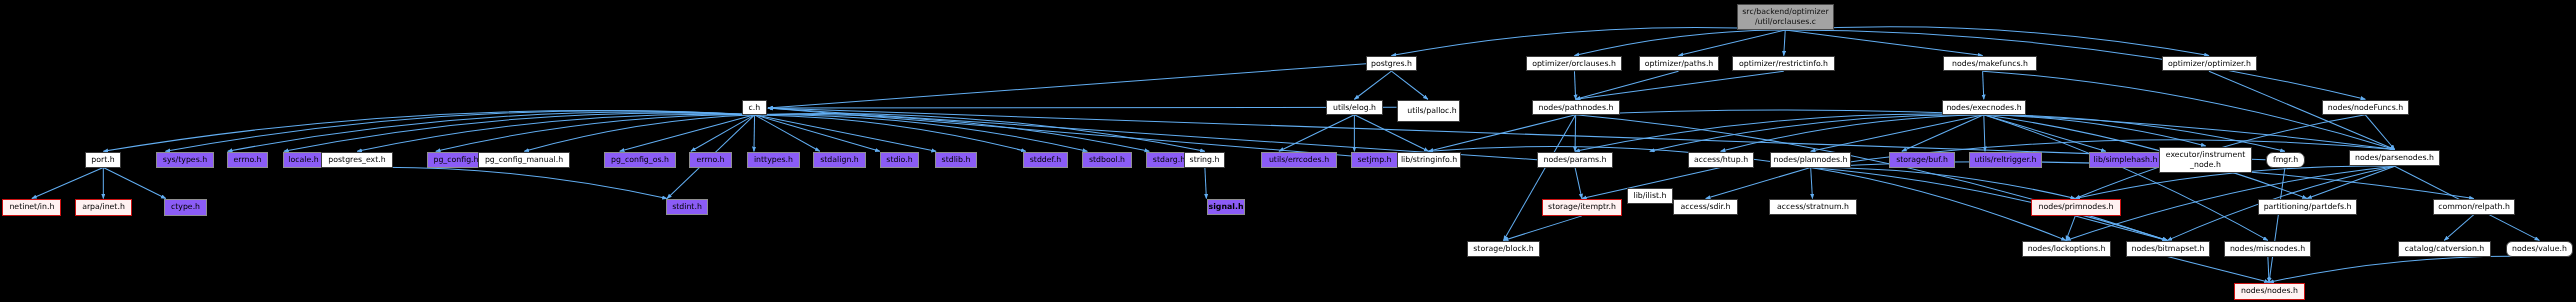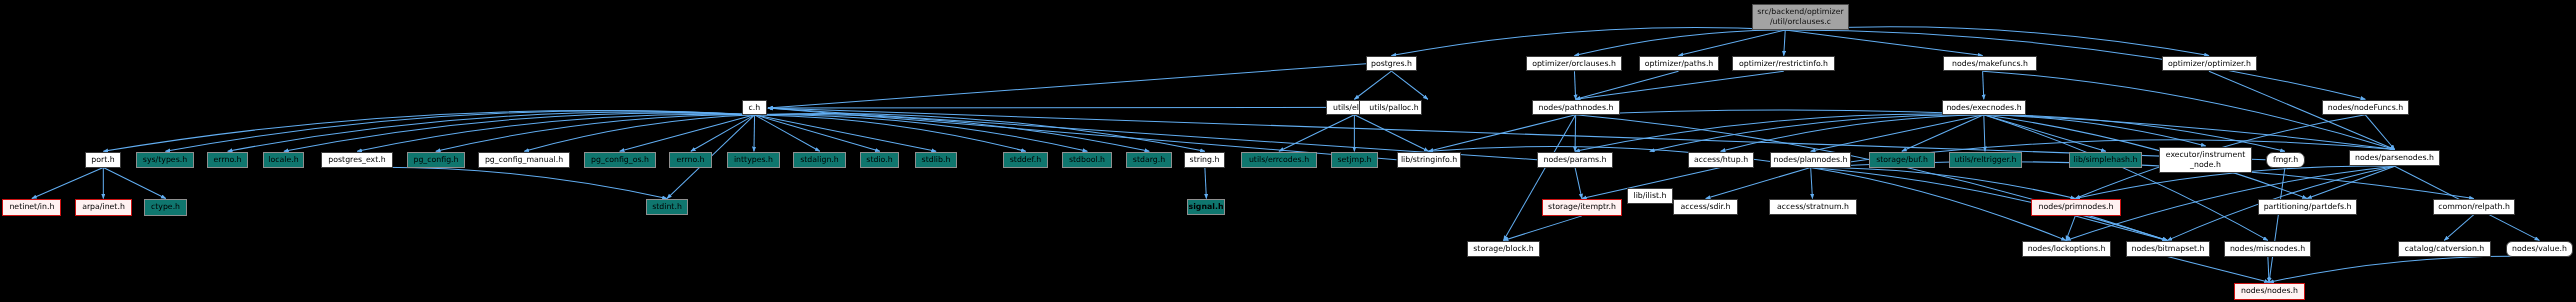"src/backend/optimizer" div.node { margin-left: 15px -> none }
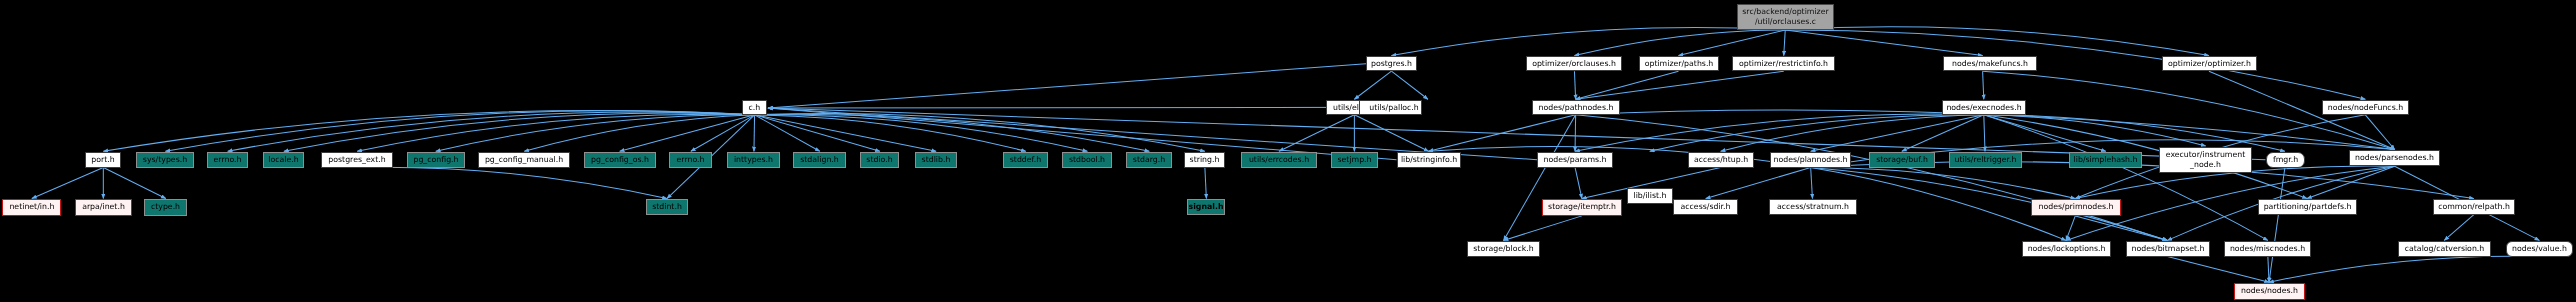"utils/palloc.h" div.node { height: 15px -> 22px; left: 1359px -> 1397px }
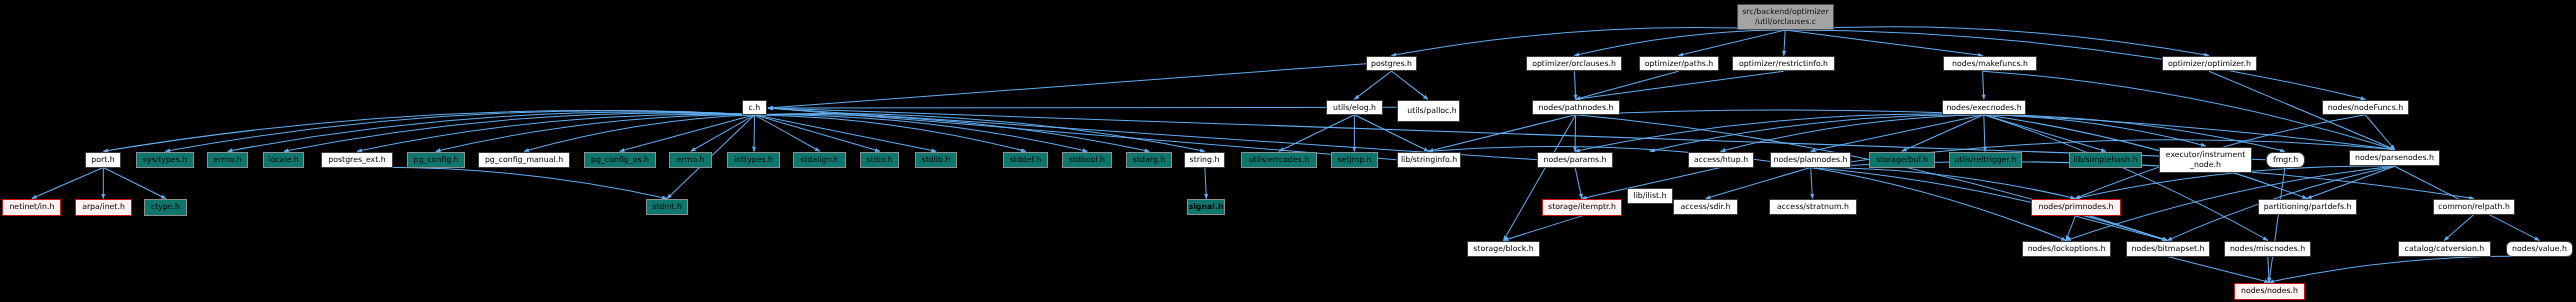"sys/types.h" .node.grey { background: #0f766e -> #8b5cf6; margin-left: none -> 20px }
